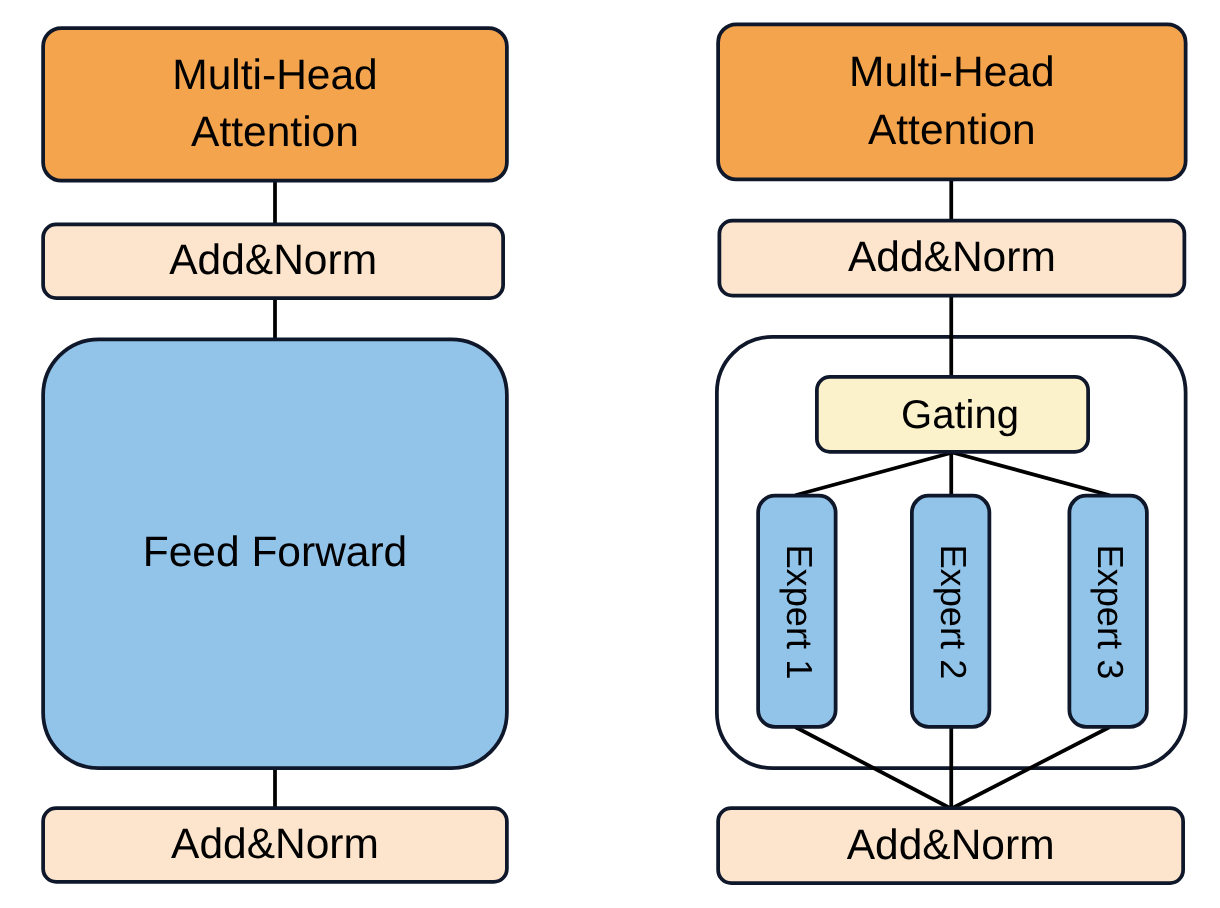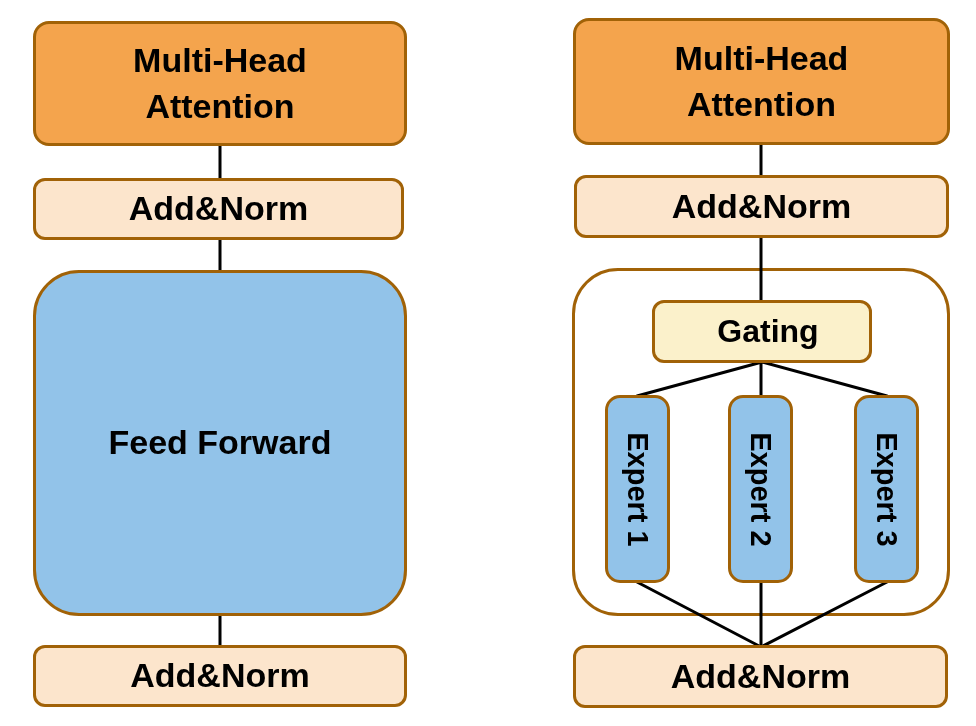"Multi-Head" .box { border: 3px solid #a16207 -> 3px solid #0f172a; font-weight: bold -> none }
